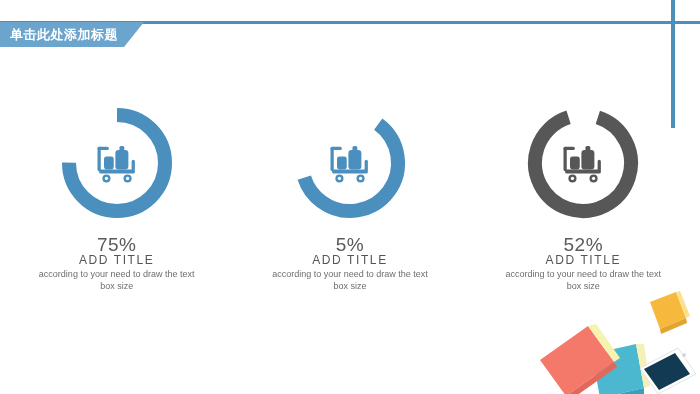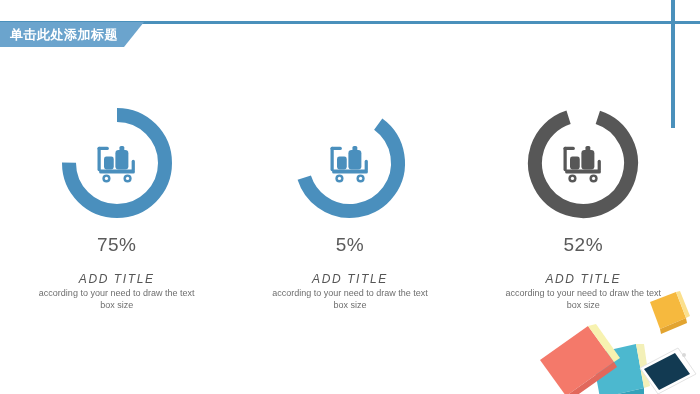"ADD TITLE" .ctitle { font-style: italic -> none; margin-top: 19px -> none }
